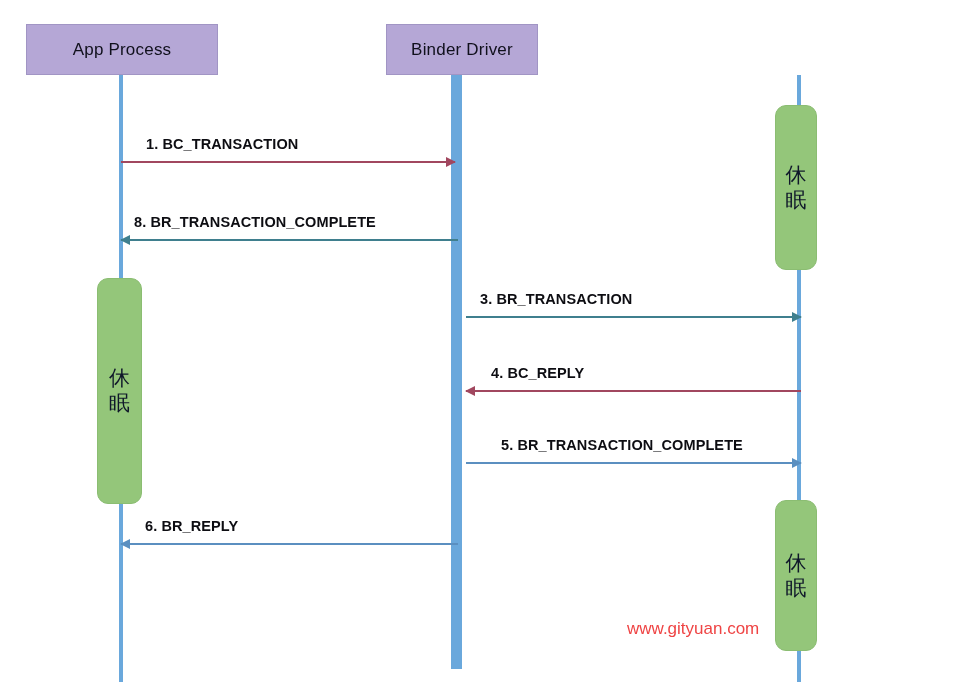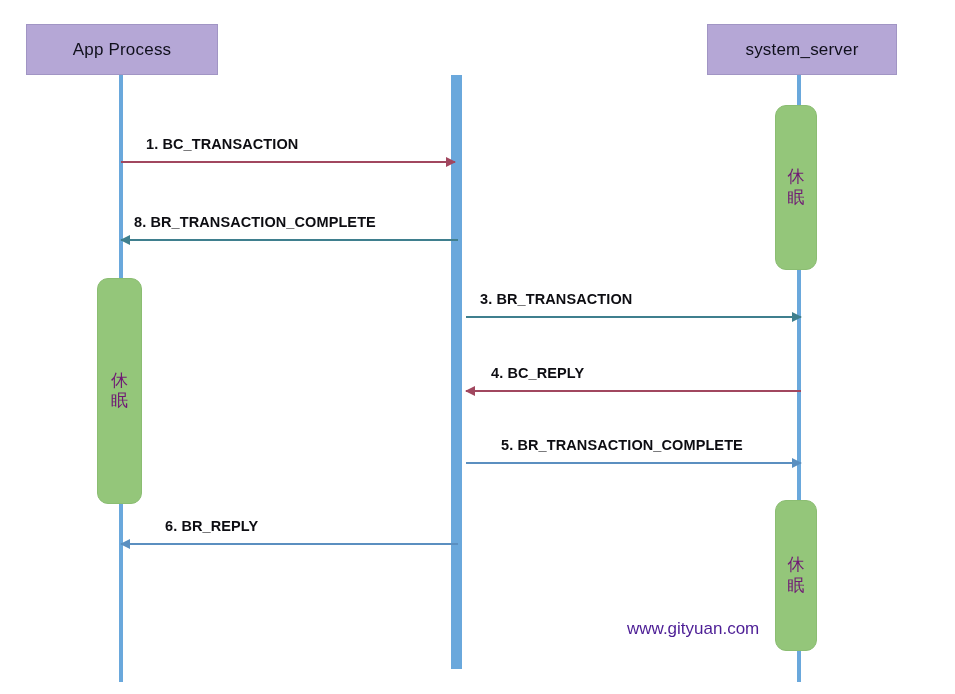"Binder Driver" div.participant { html: none -> <div> <span>Binder Driver</span> </div> }
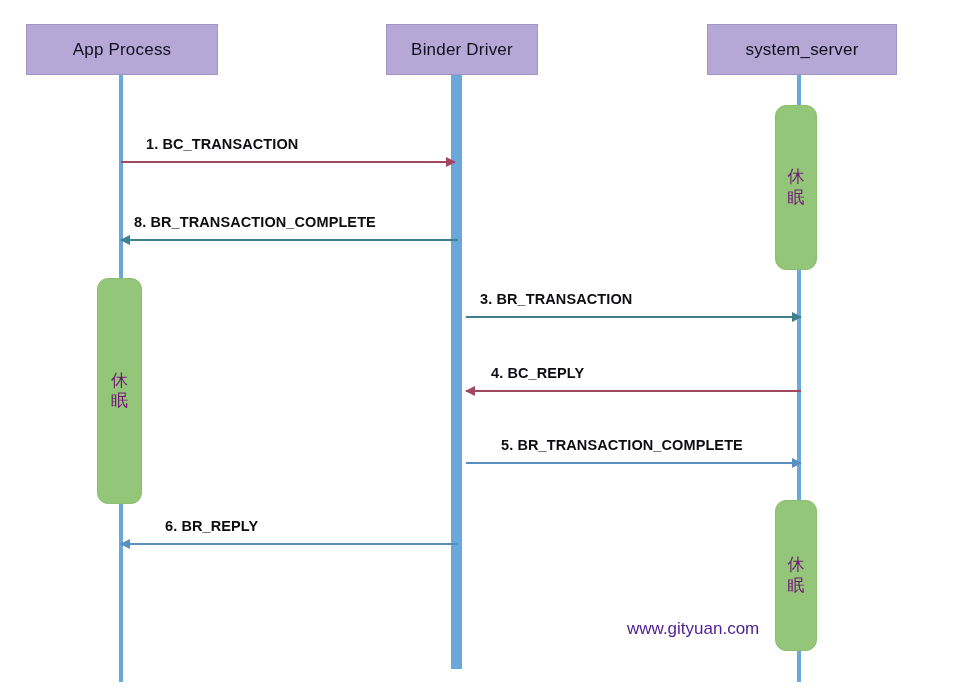"system_server" div.participant { html: <div> <span>system_server</span> </div> -> none }
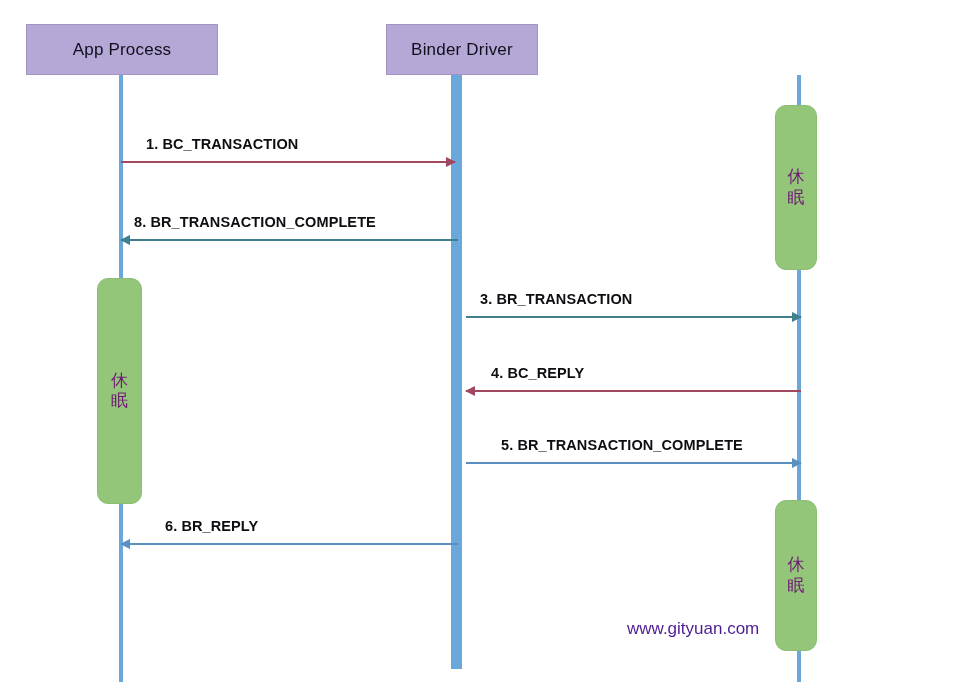"休眠" .sleep-box-label { color: #701a75 -> #0f172a; font-size: 17px -> 21px }
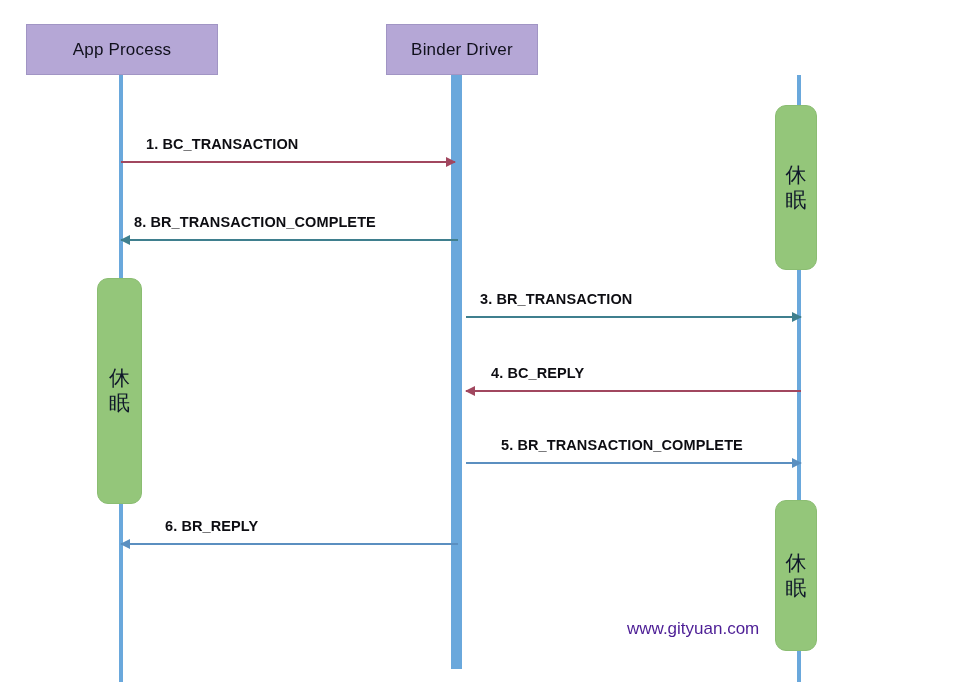"6. BR_REPLY" div.message-label { left: 44px -> 24px }
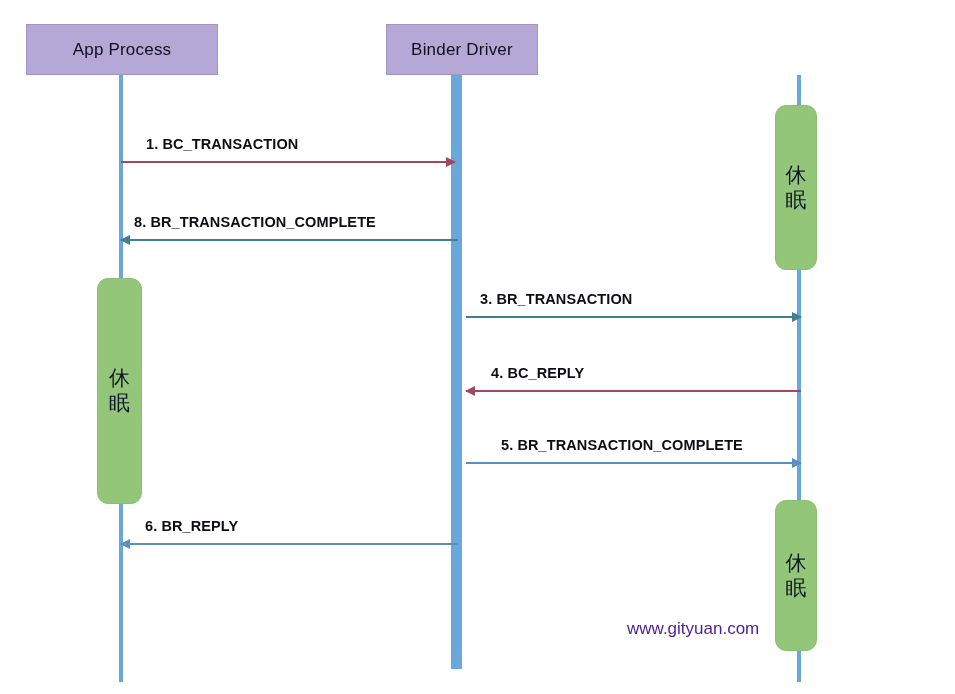"www.gityuan.com" div.watermark { color: #4c1d95 -> #ef4444 }
